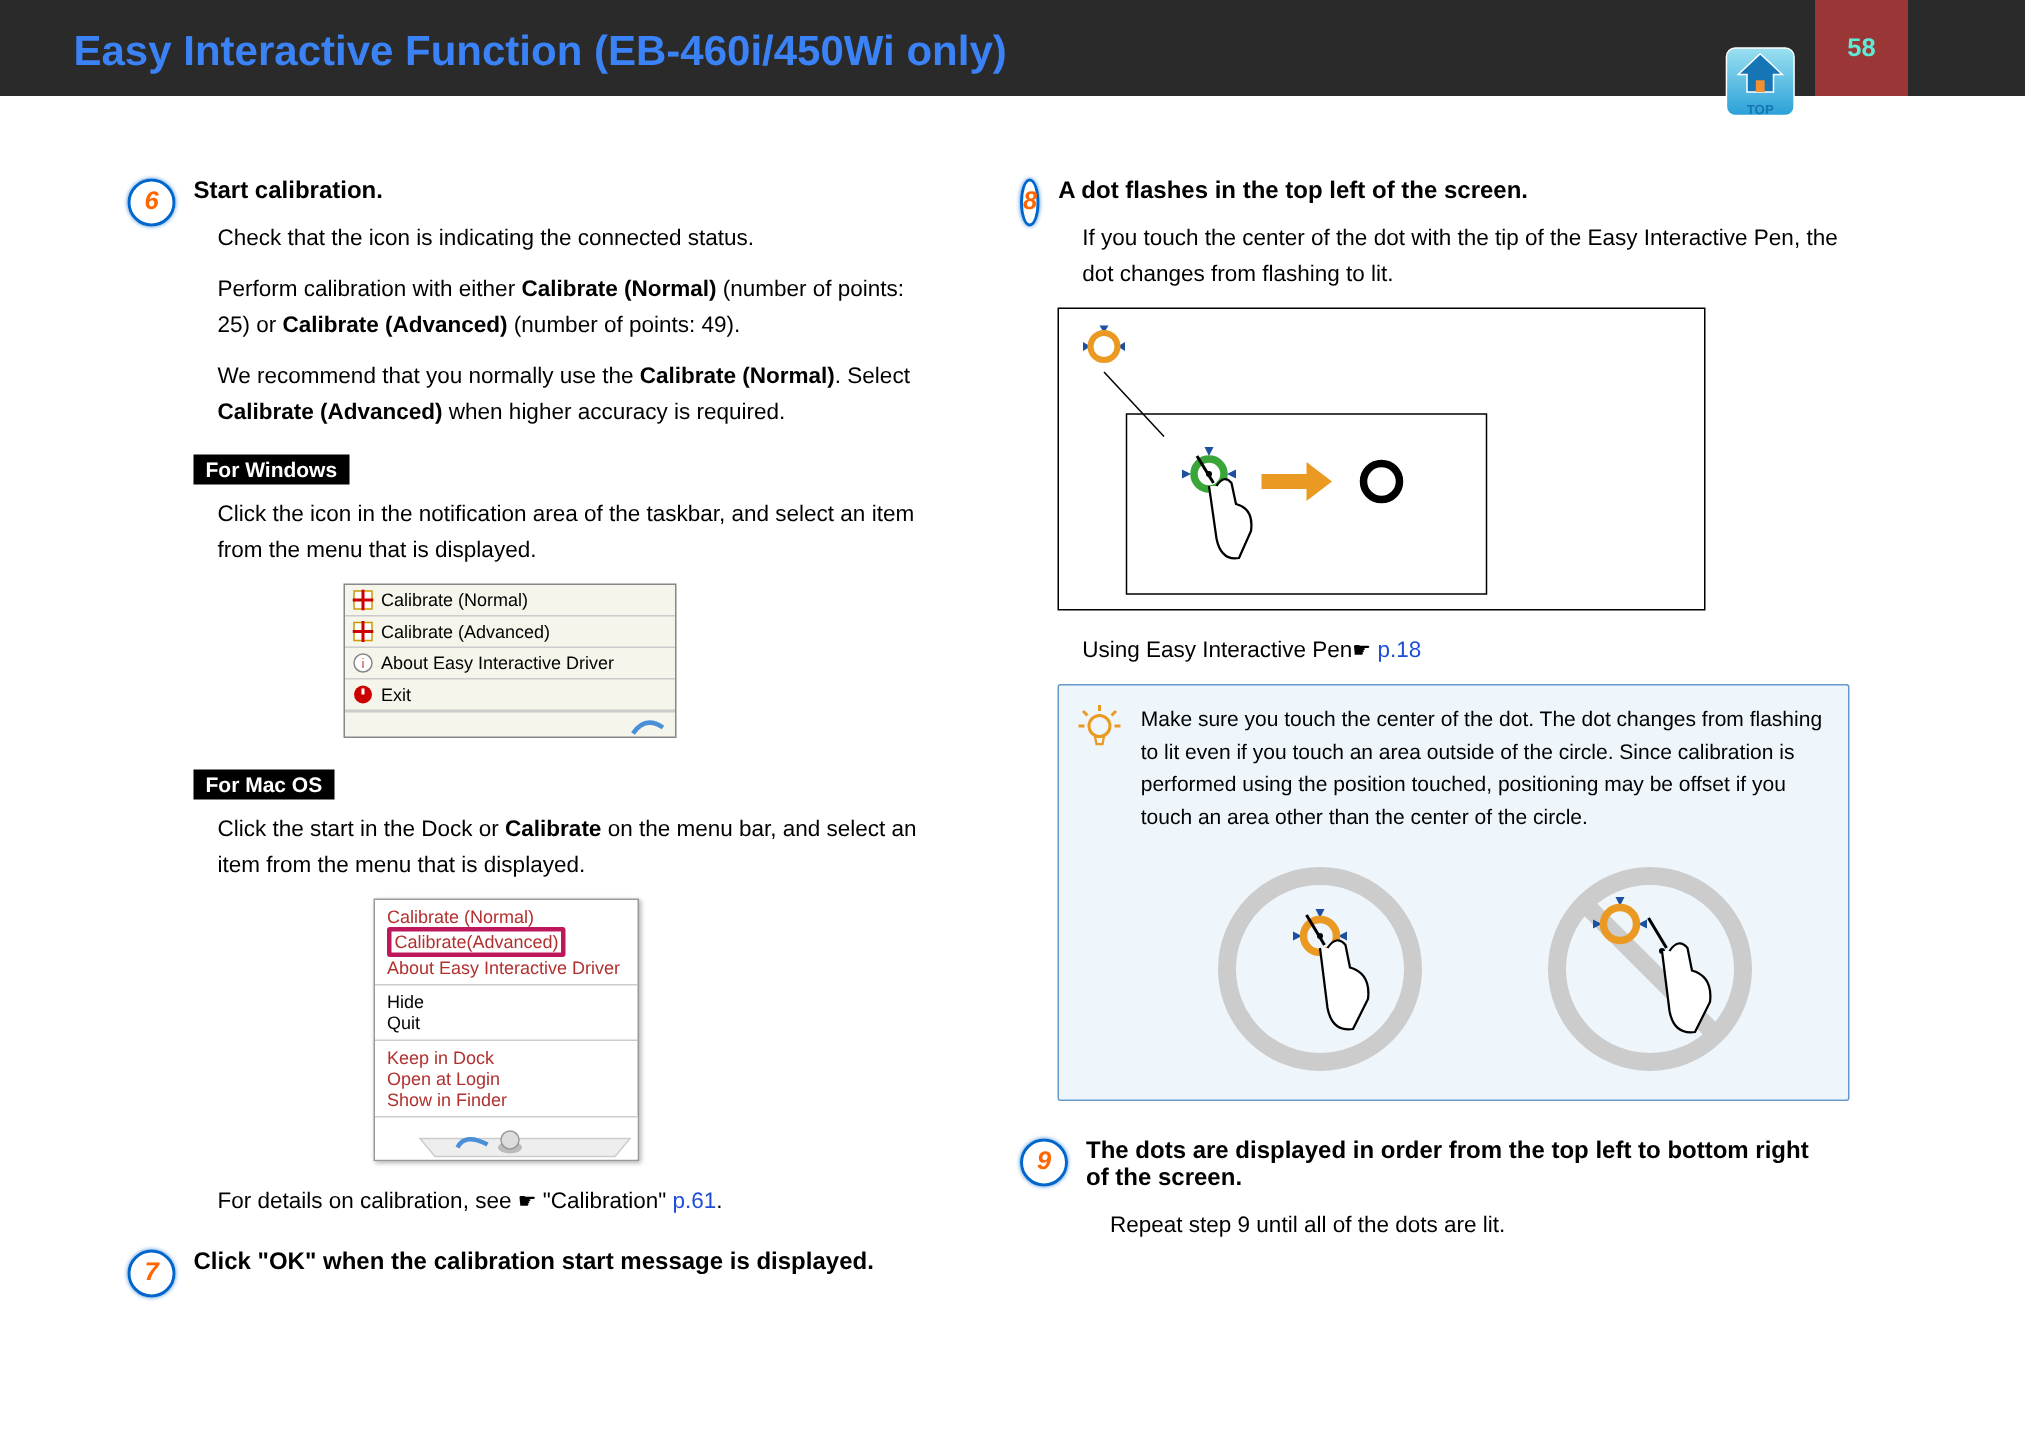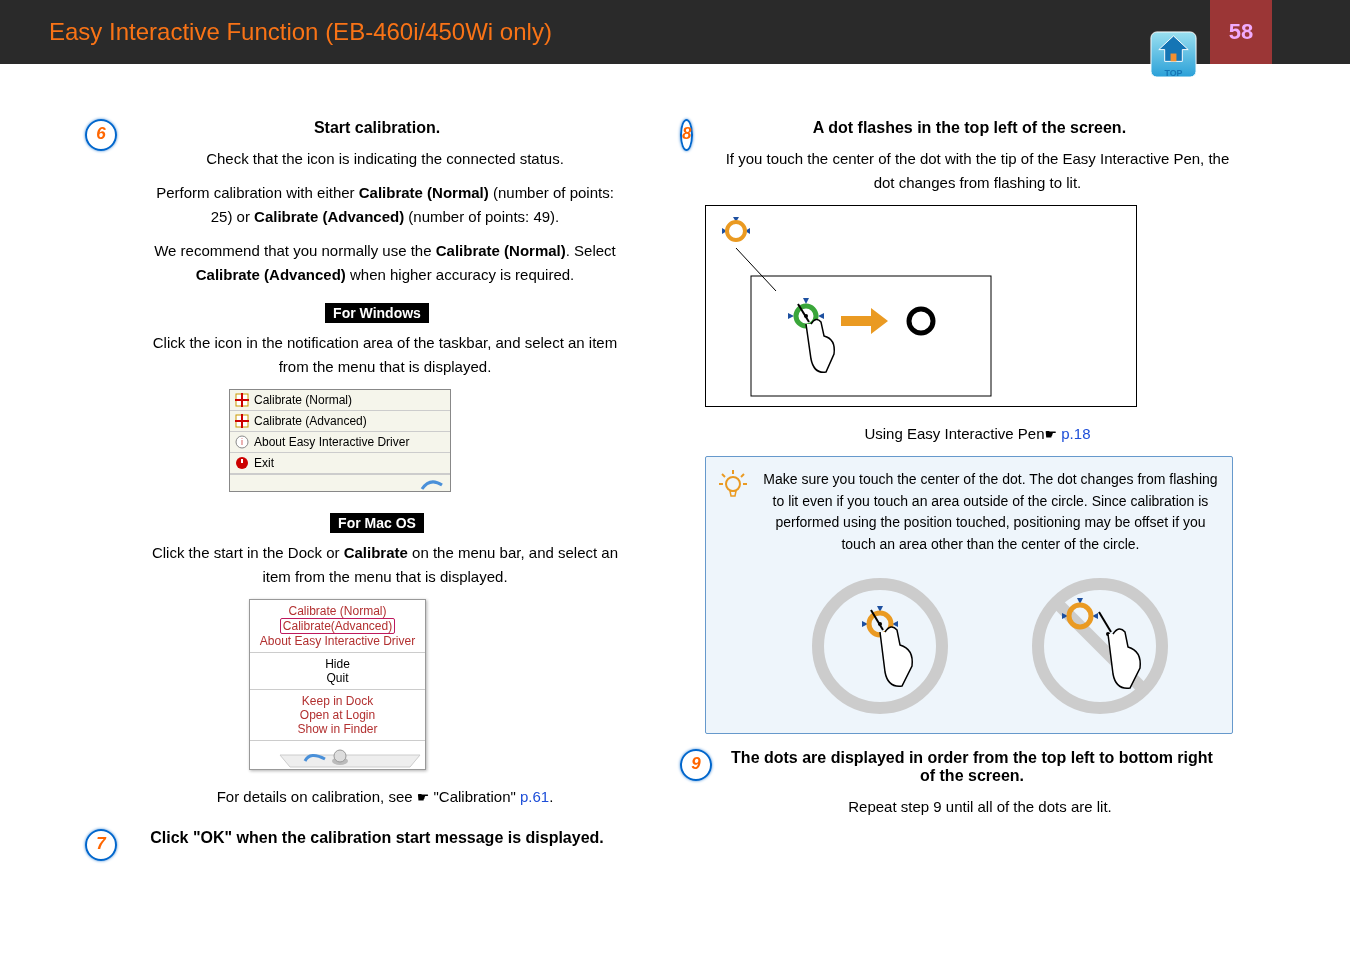"Easy Interactive Function (EB-460i/450Wi" .header-title { color: #f97316 -> #3b82f6; font-size: 24px -> 28px; font-weight: normal -> bold }
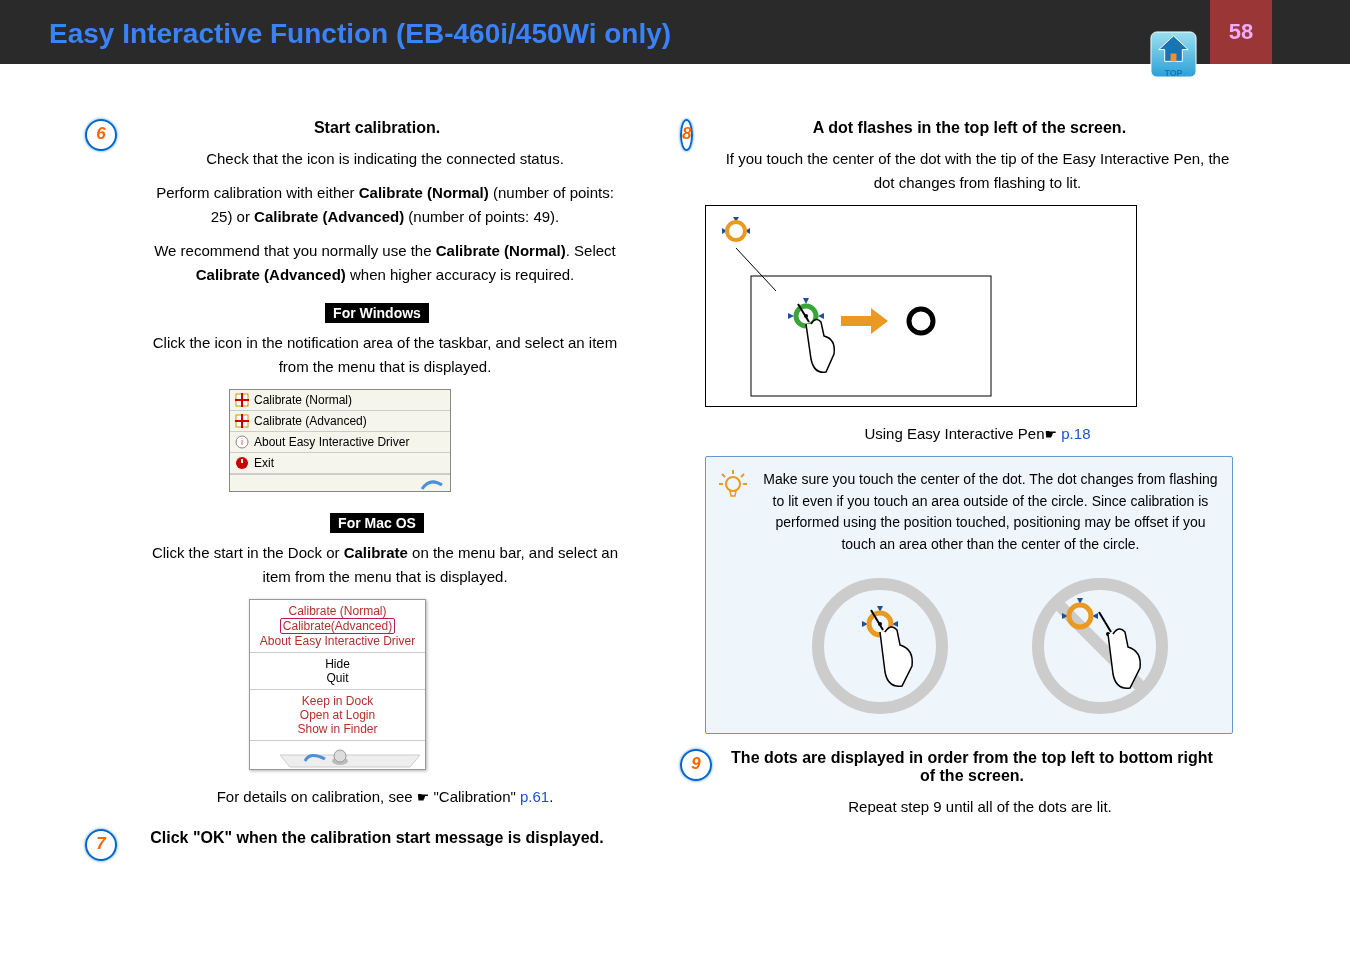"58" .page-num-box { color: #f0abfc -> #5eead4; font-size: 22px -> 17px }
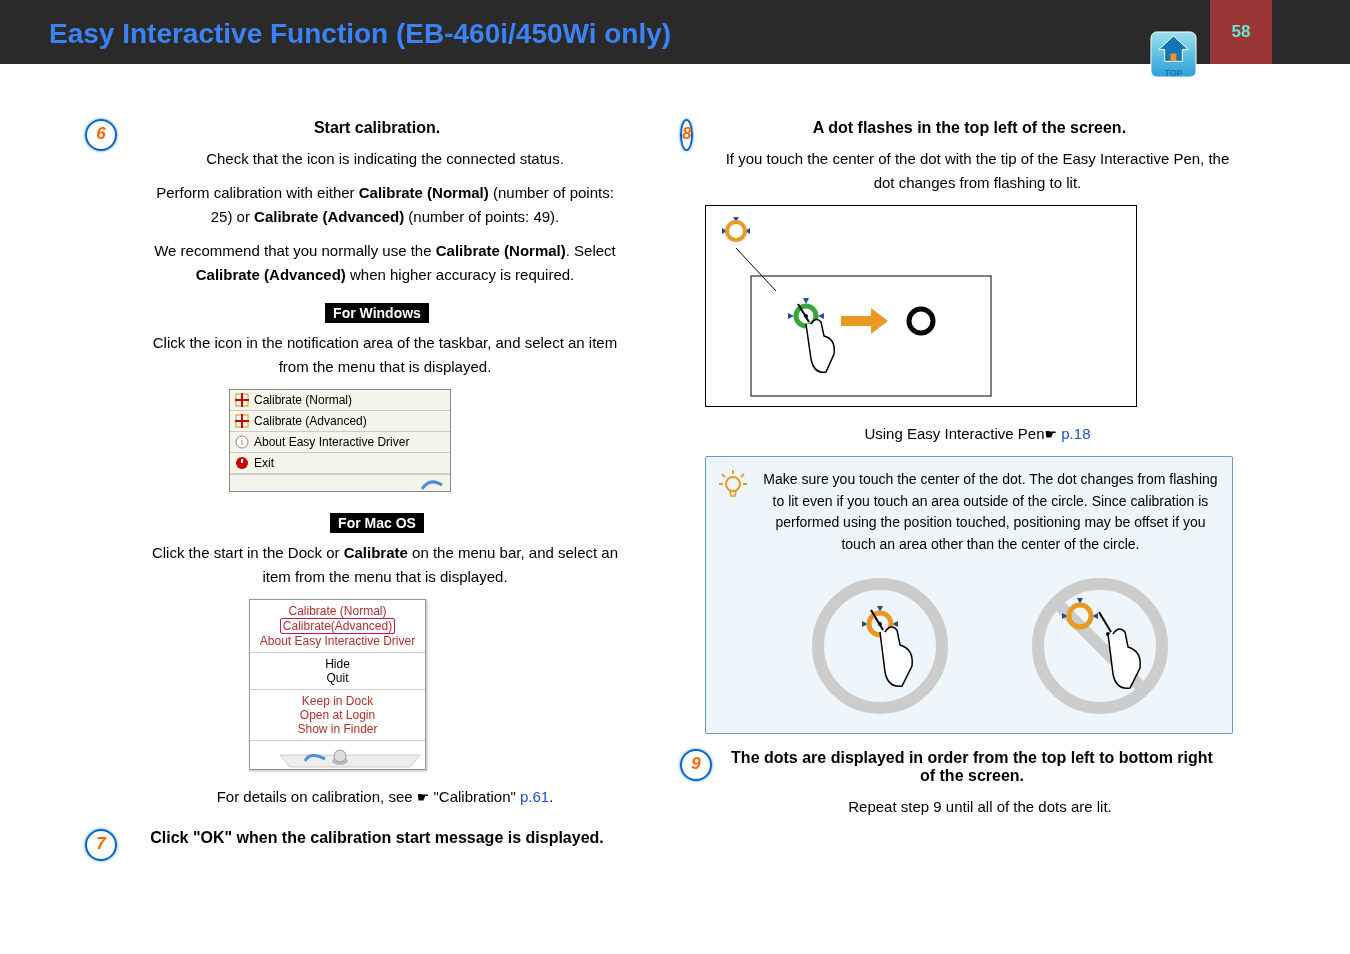"Start calibration." .step-text { text-align: center -> none }
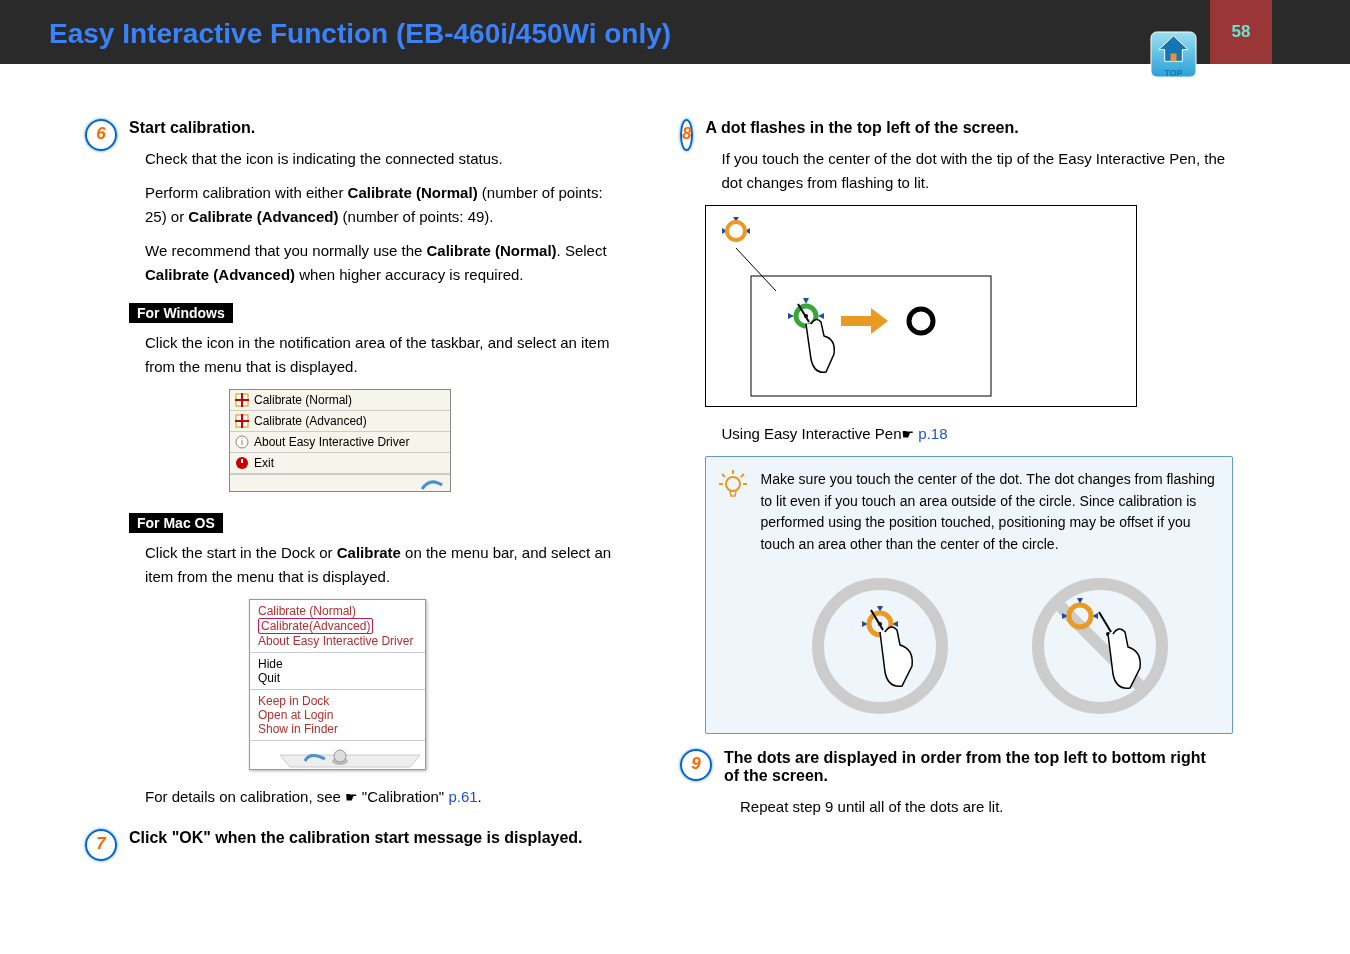"Make sure you touch the" .tip-box { margin-bottom: 5px -> 15px }
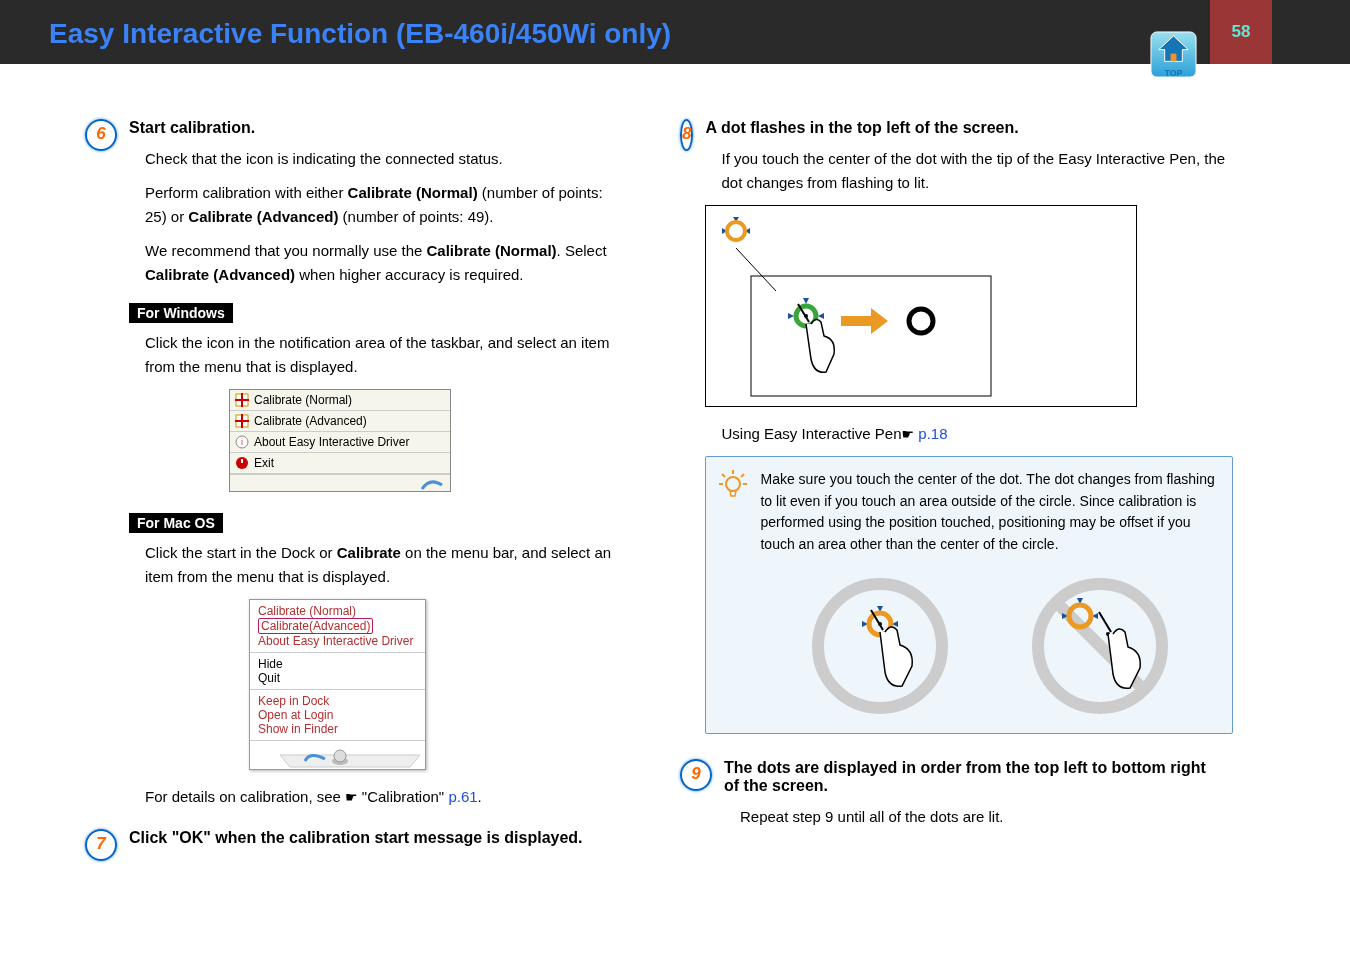"Calibrate(Advanced)" .fig-mac .red.sel { border: 1px solid #be185d -> 3px solid #be185d }
